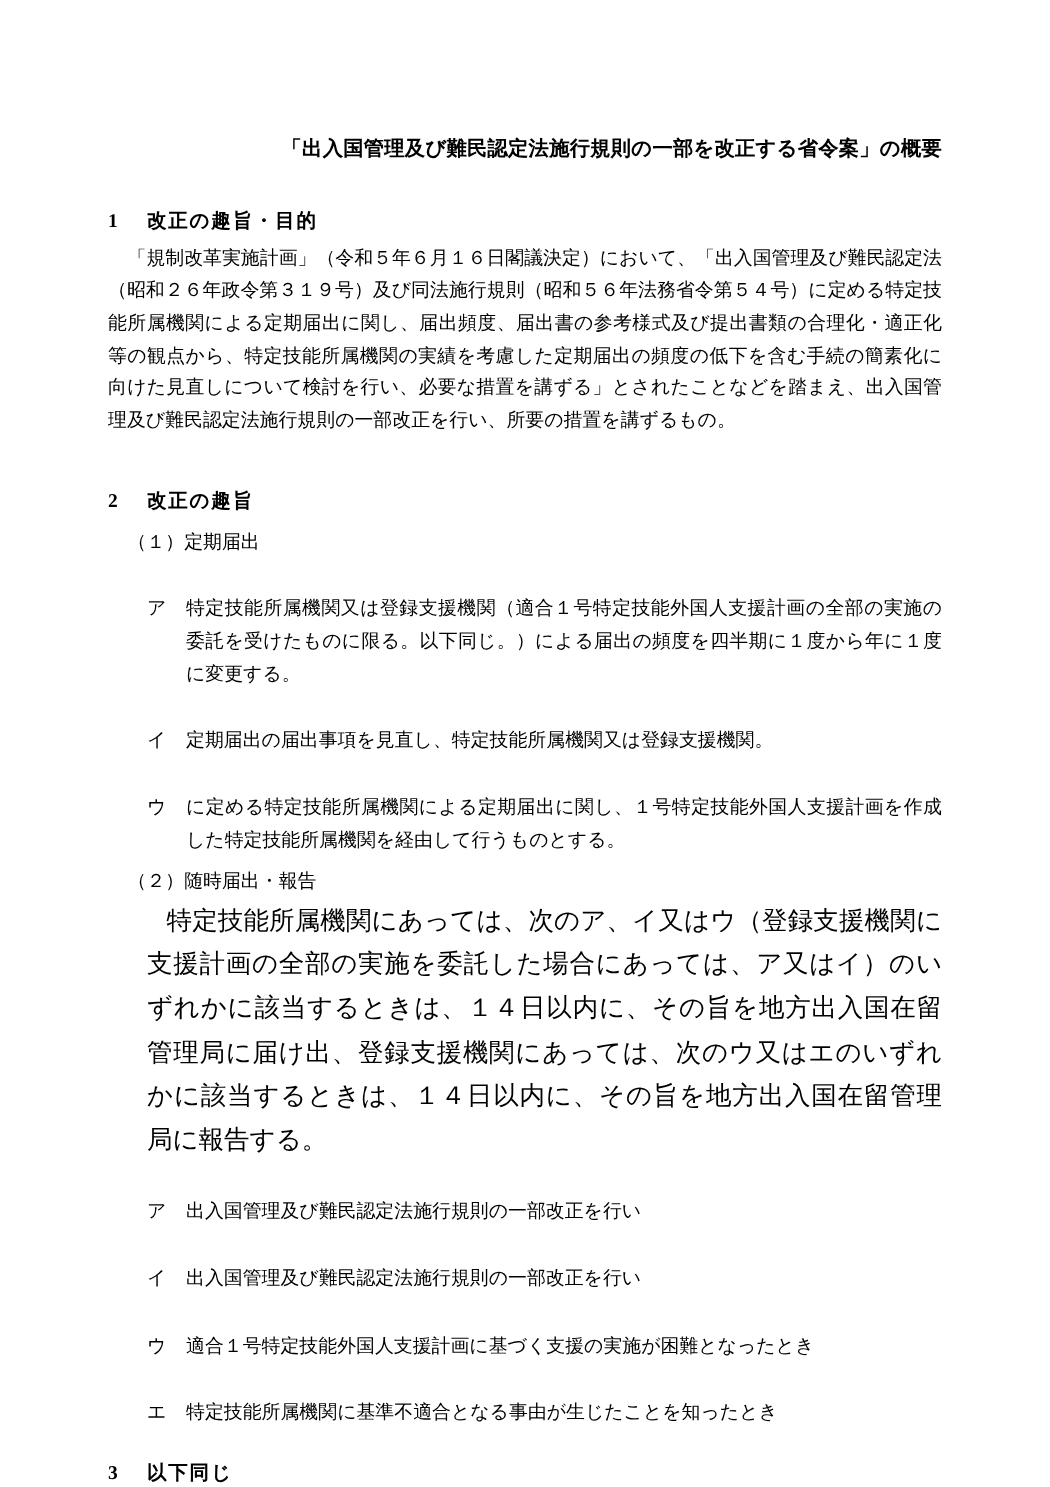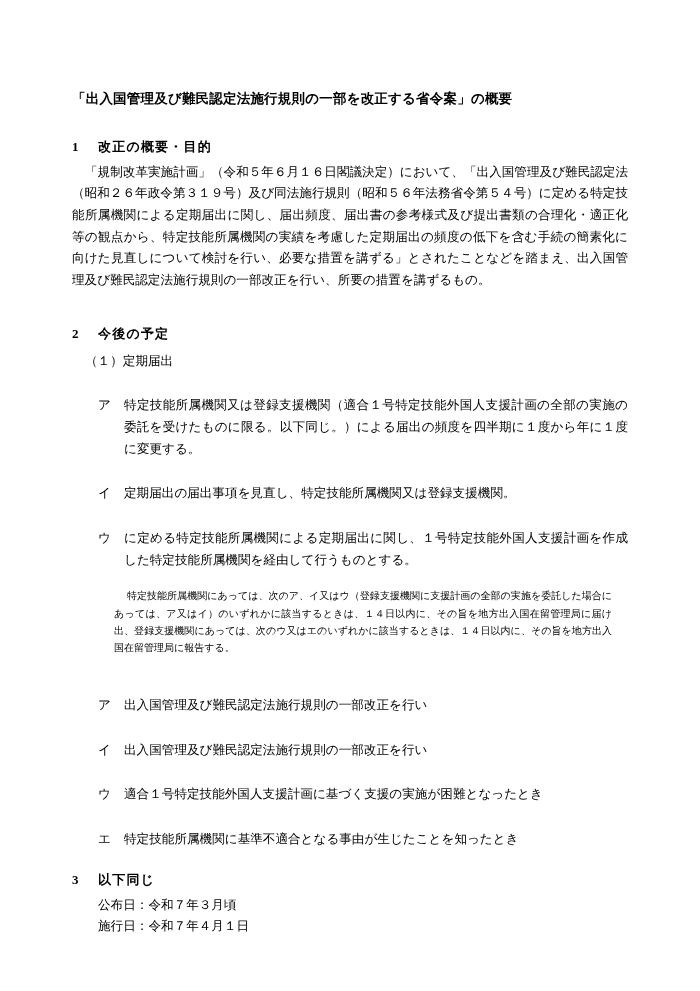"「出入国管理及び難民認定法施行規則の一部を改正する省令案」の概要" .doc-title { text-align: left -> right }
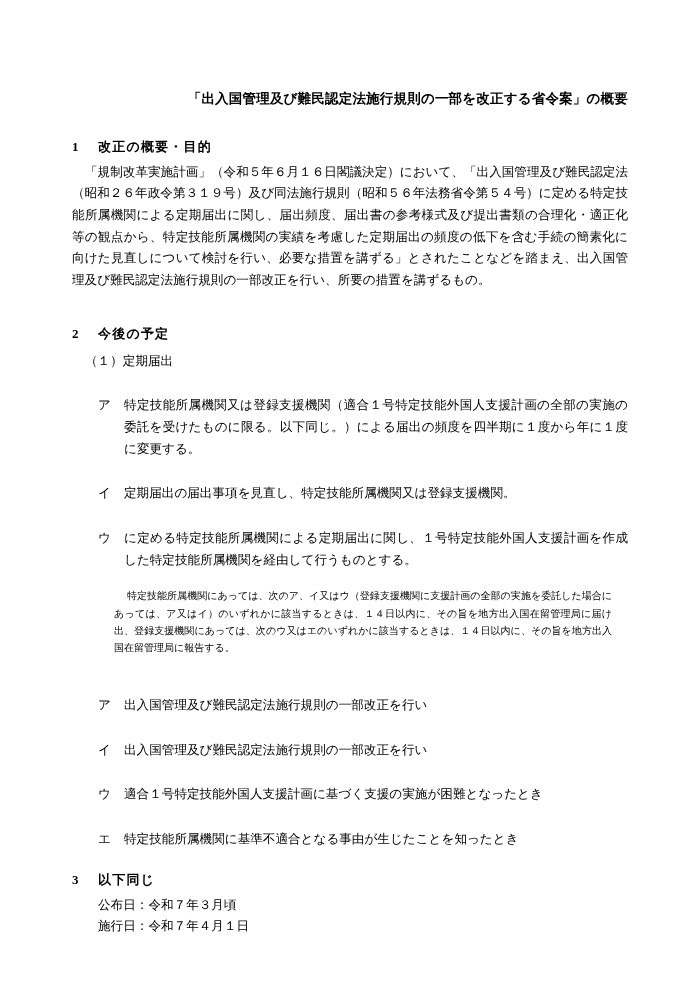"改正の概要・目的" span.txt { text: 概要 -> 趣旨 }
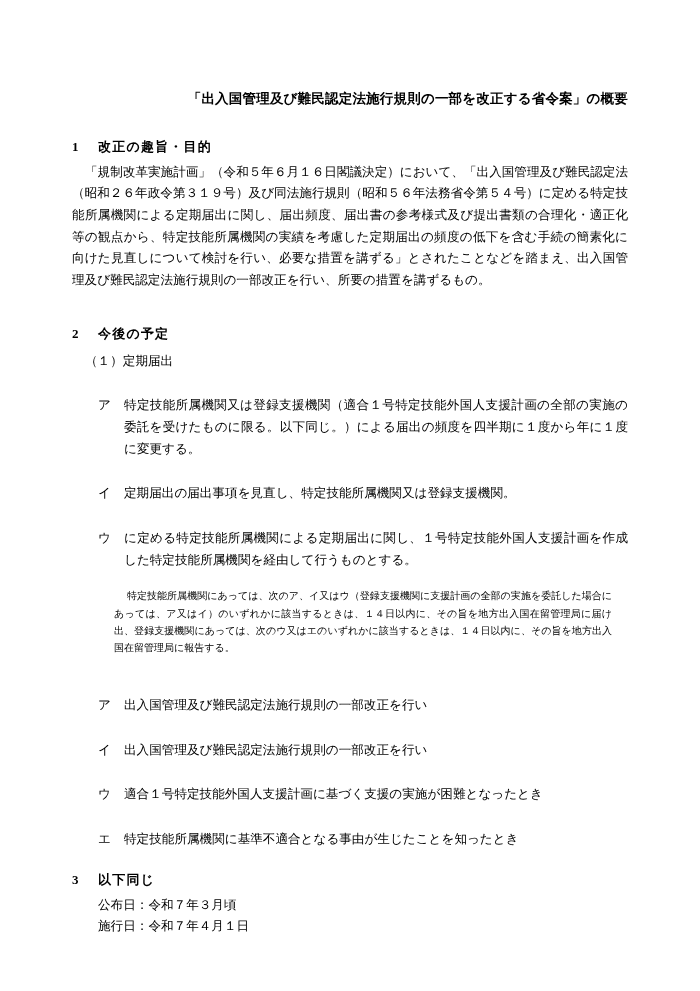"今後の予定" span.txt { text: 今後の予定 -> 改正の趣旨 }
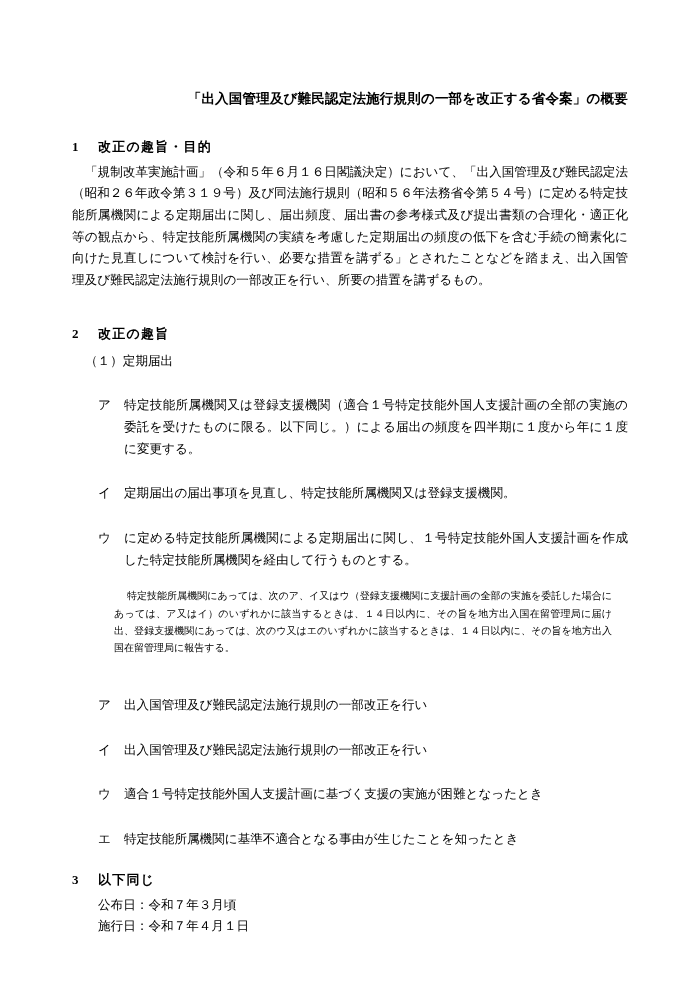"（２）随時届出・報告" div.sub-heading { html: none -> <div>（２）随時届出・報告</div> }
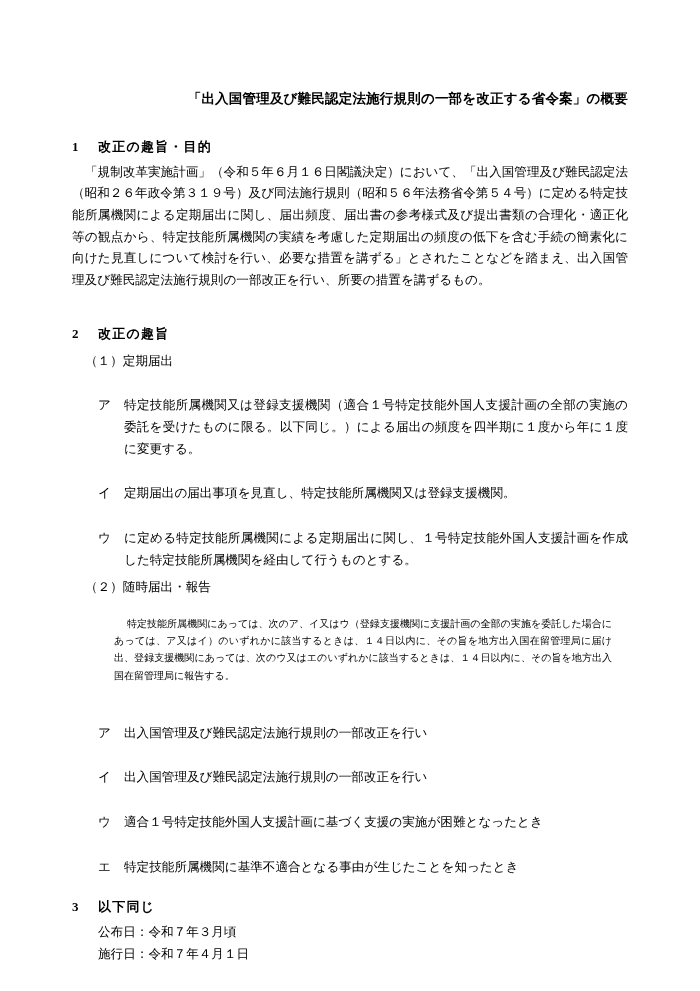"特定技能所属機関にあっては、次のア、イ又はウ（登録支援機関に支援計画の全部の実施" .indent-para { font-size: 10px -> 17px; margin: 16px -> 0 }
